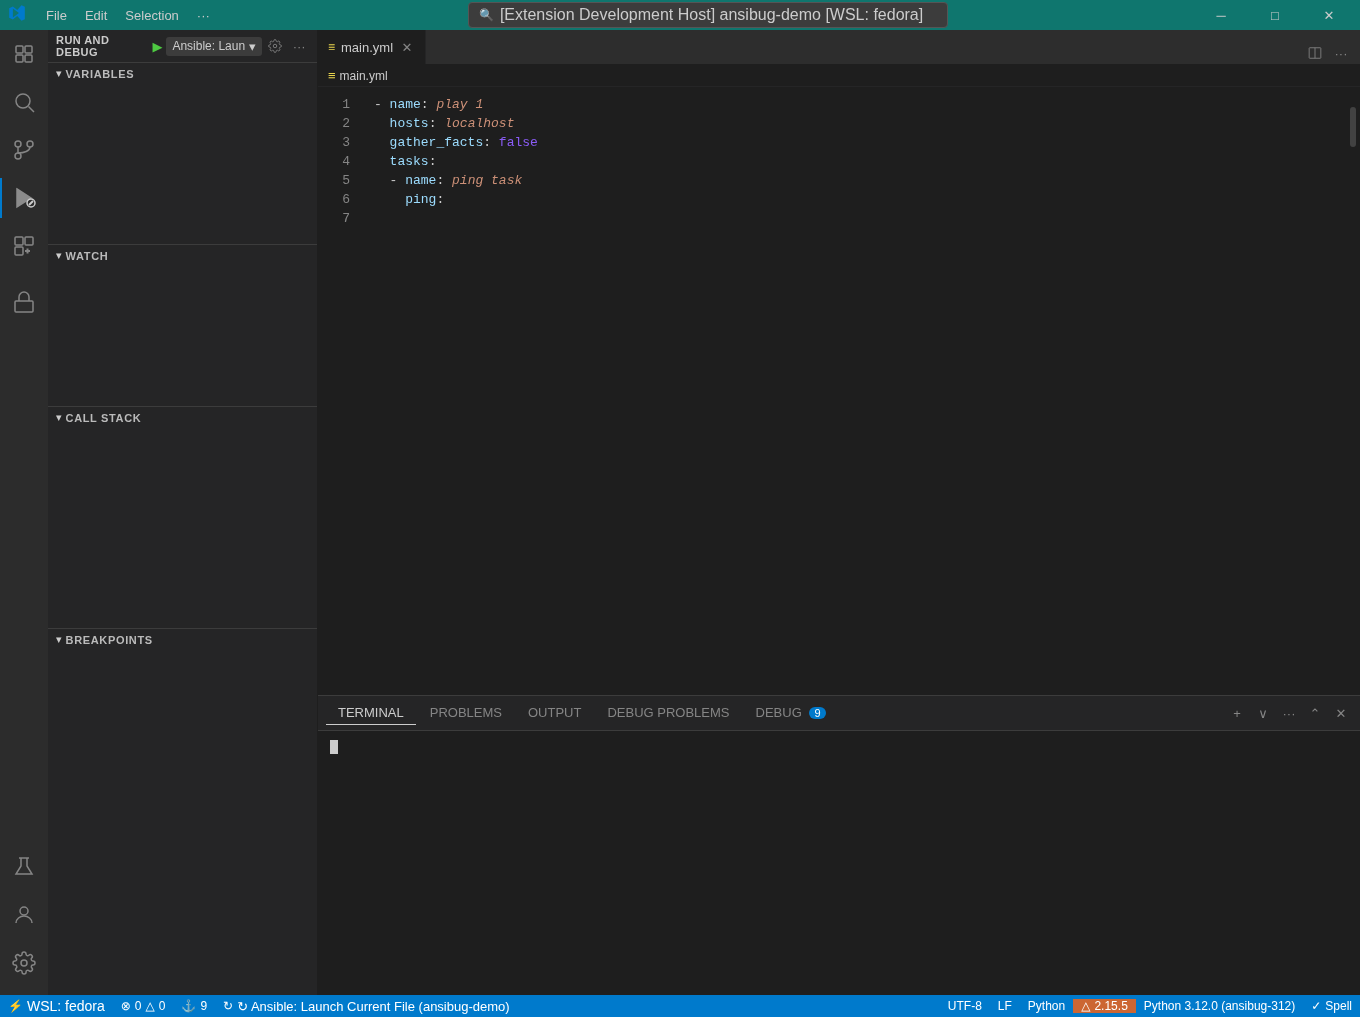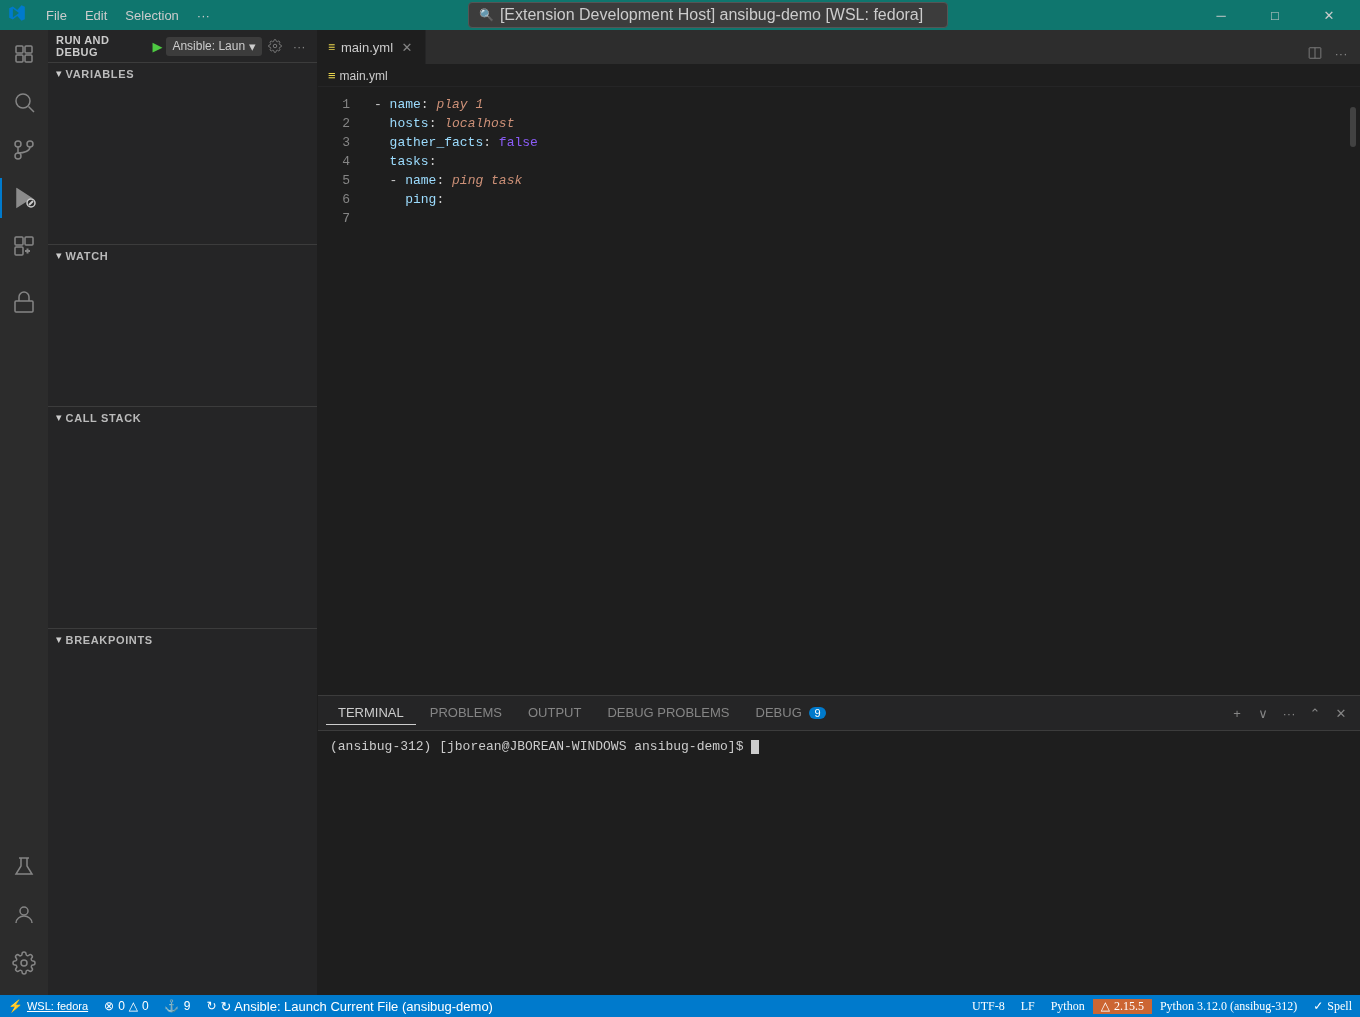"(ansibug-312) [jborean@JBOREAN-WINDOWS" span { html: <span>(ansibug-312) [jborean@JBOREAN-WINDOWS ansibug-demo]$ </span> -> none }
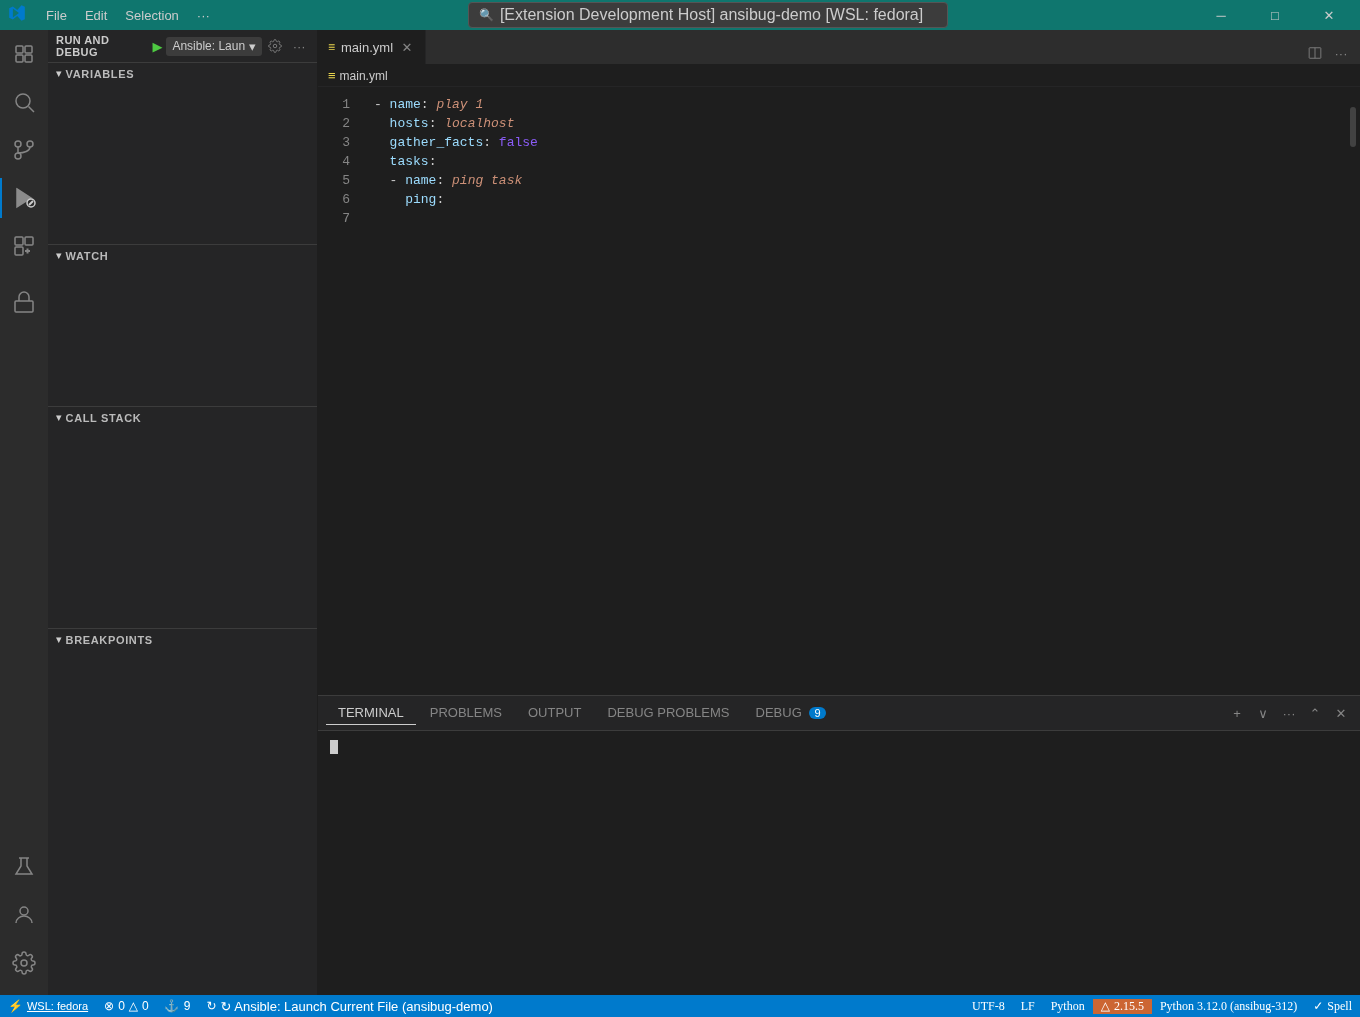"WSL: fedora" span { font-size: 11px -> 14px; text-decoration: underline -> none }
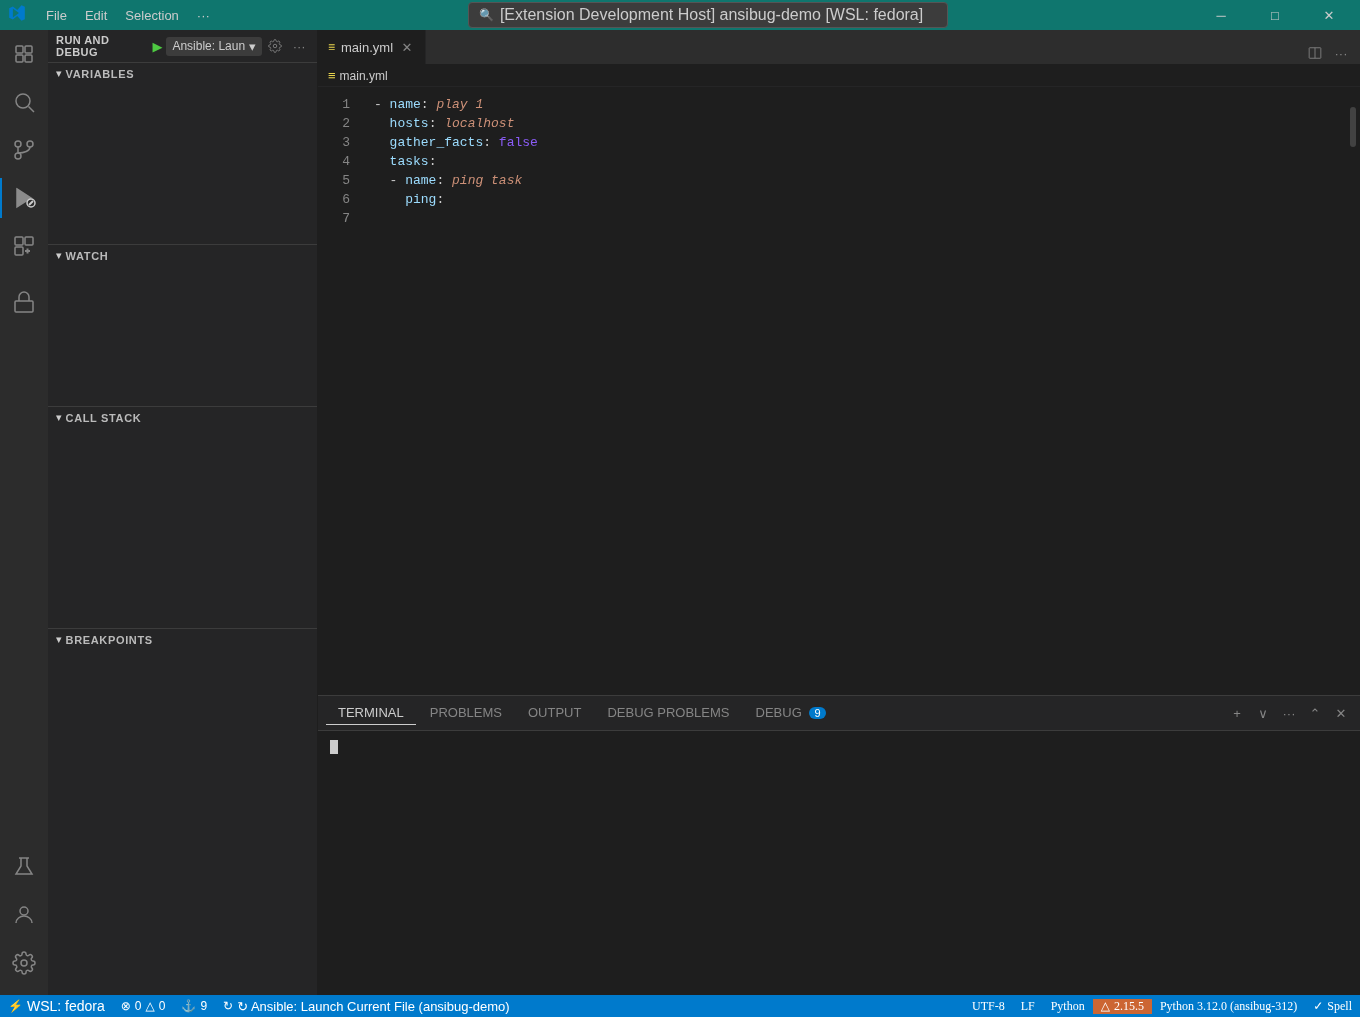"UTF-8" .status-right { font-family: Liberation Serif, serif -> none }
